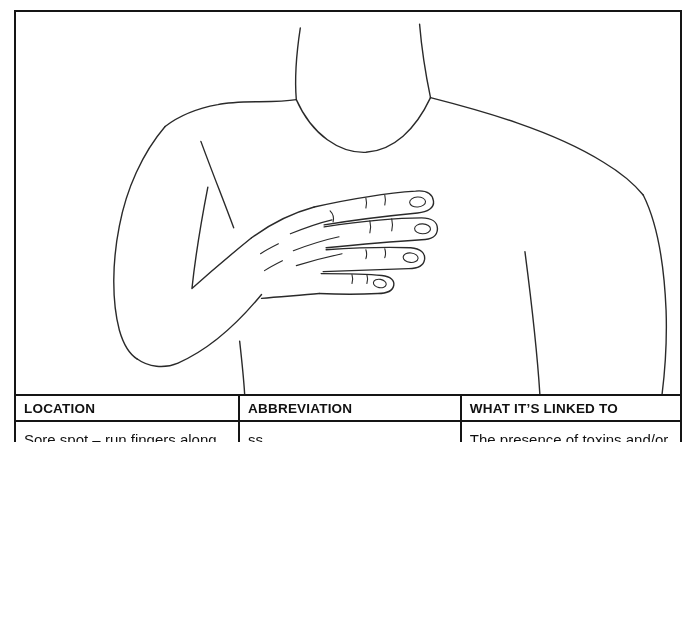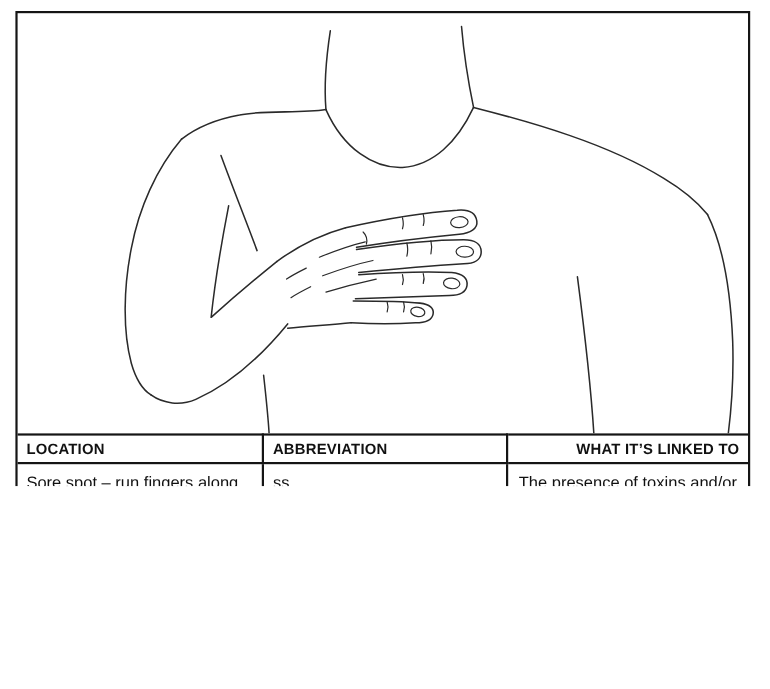"WHAT IT’S LINKED TO" .ref-table th:last-child, .ref-table td:last-child { text-align: right -> none }
